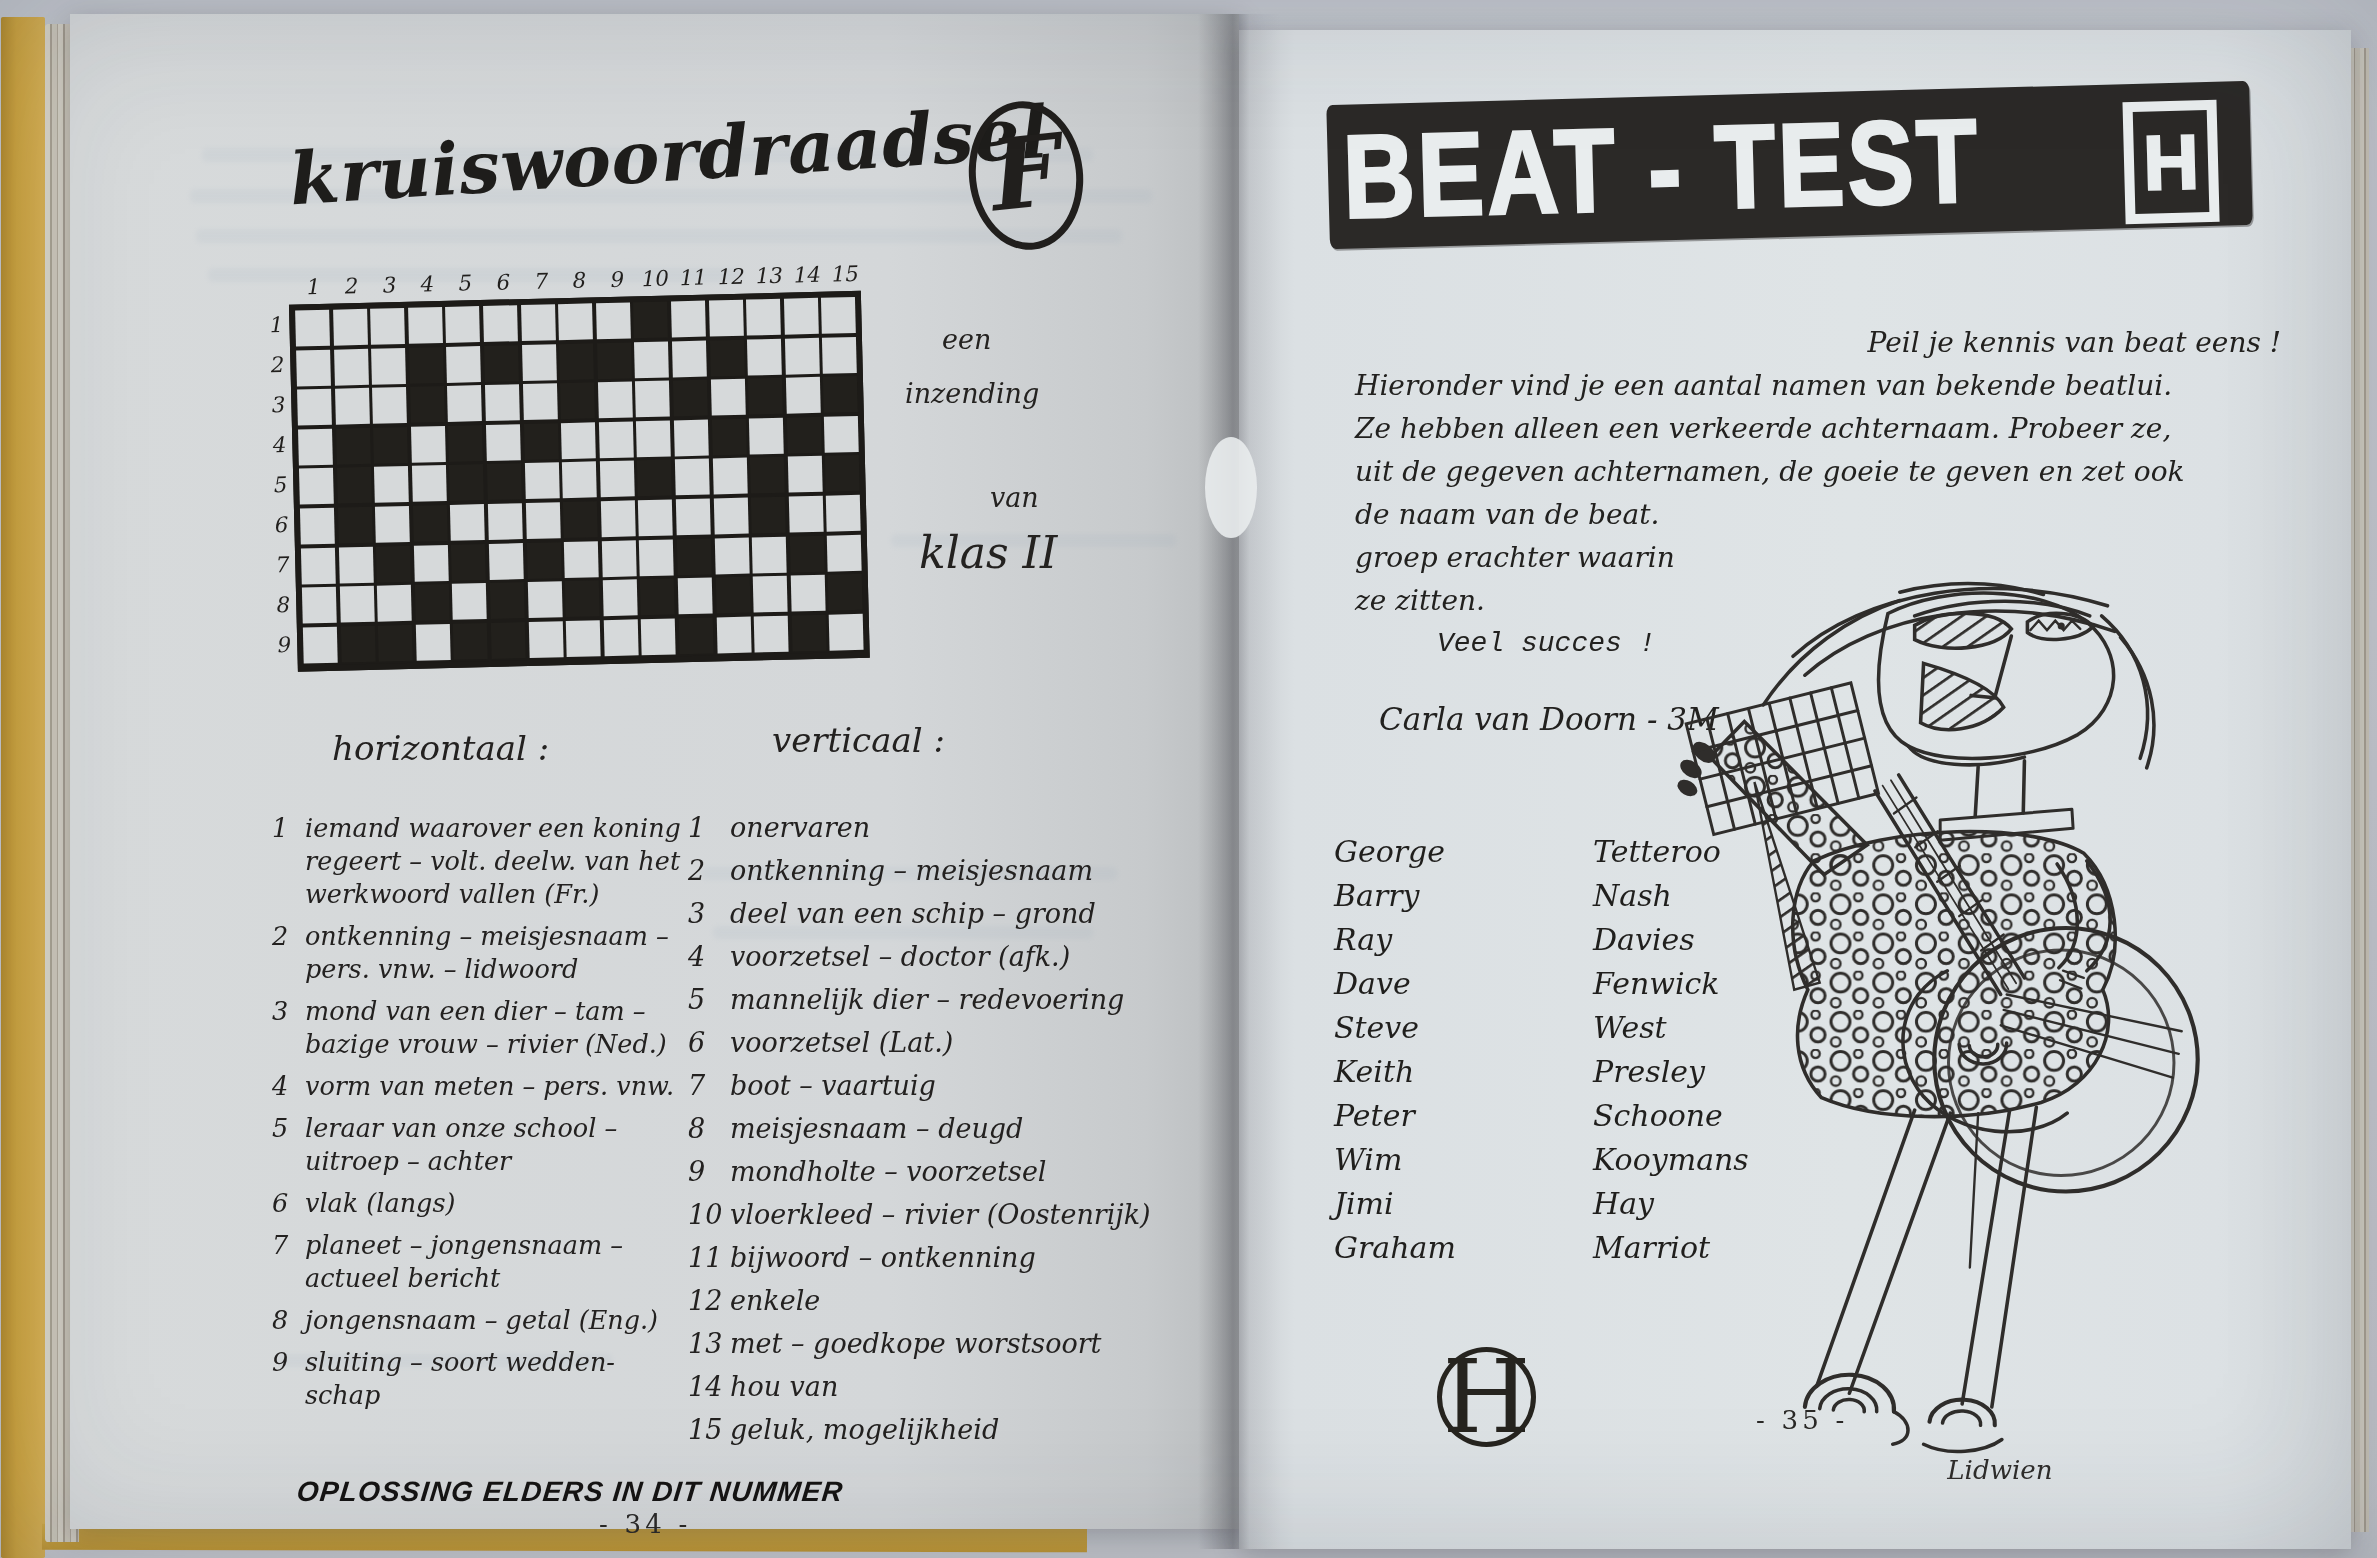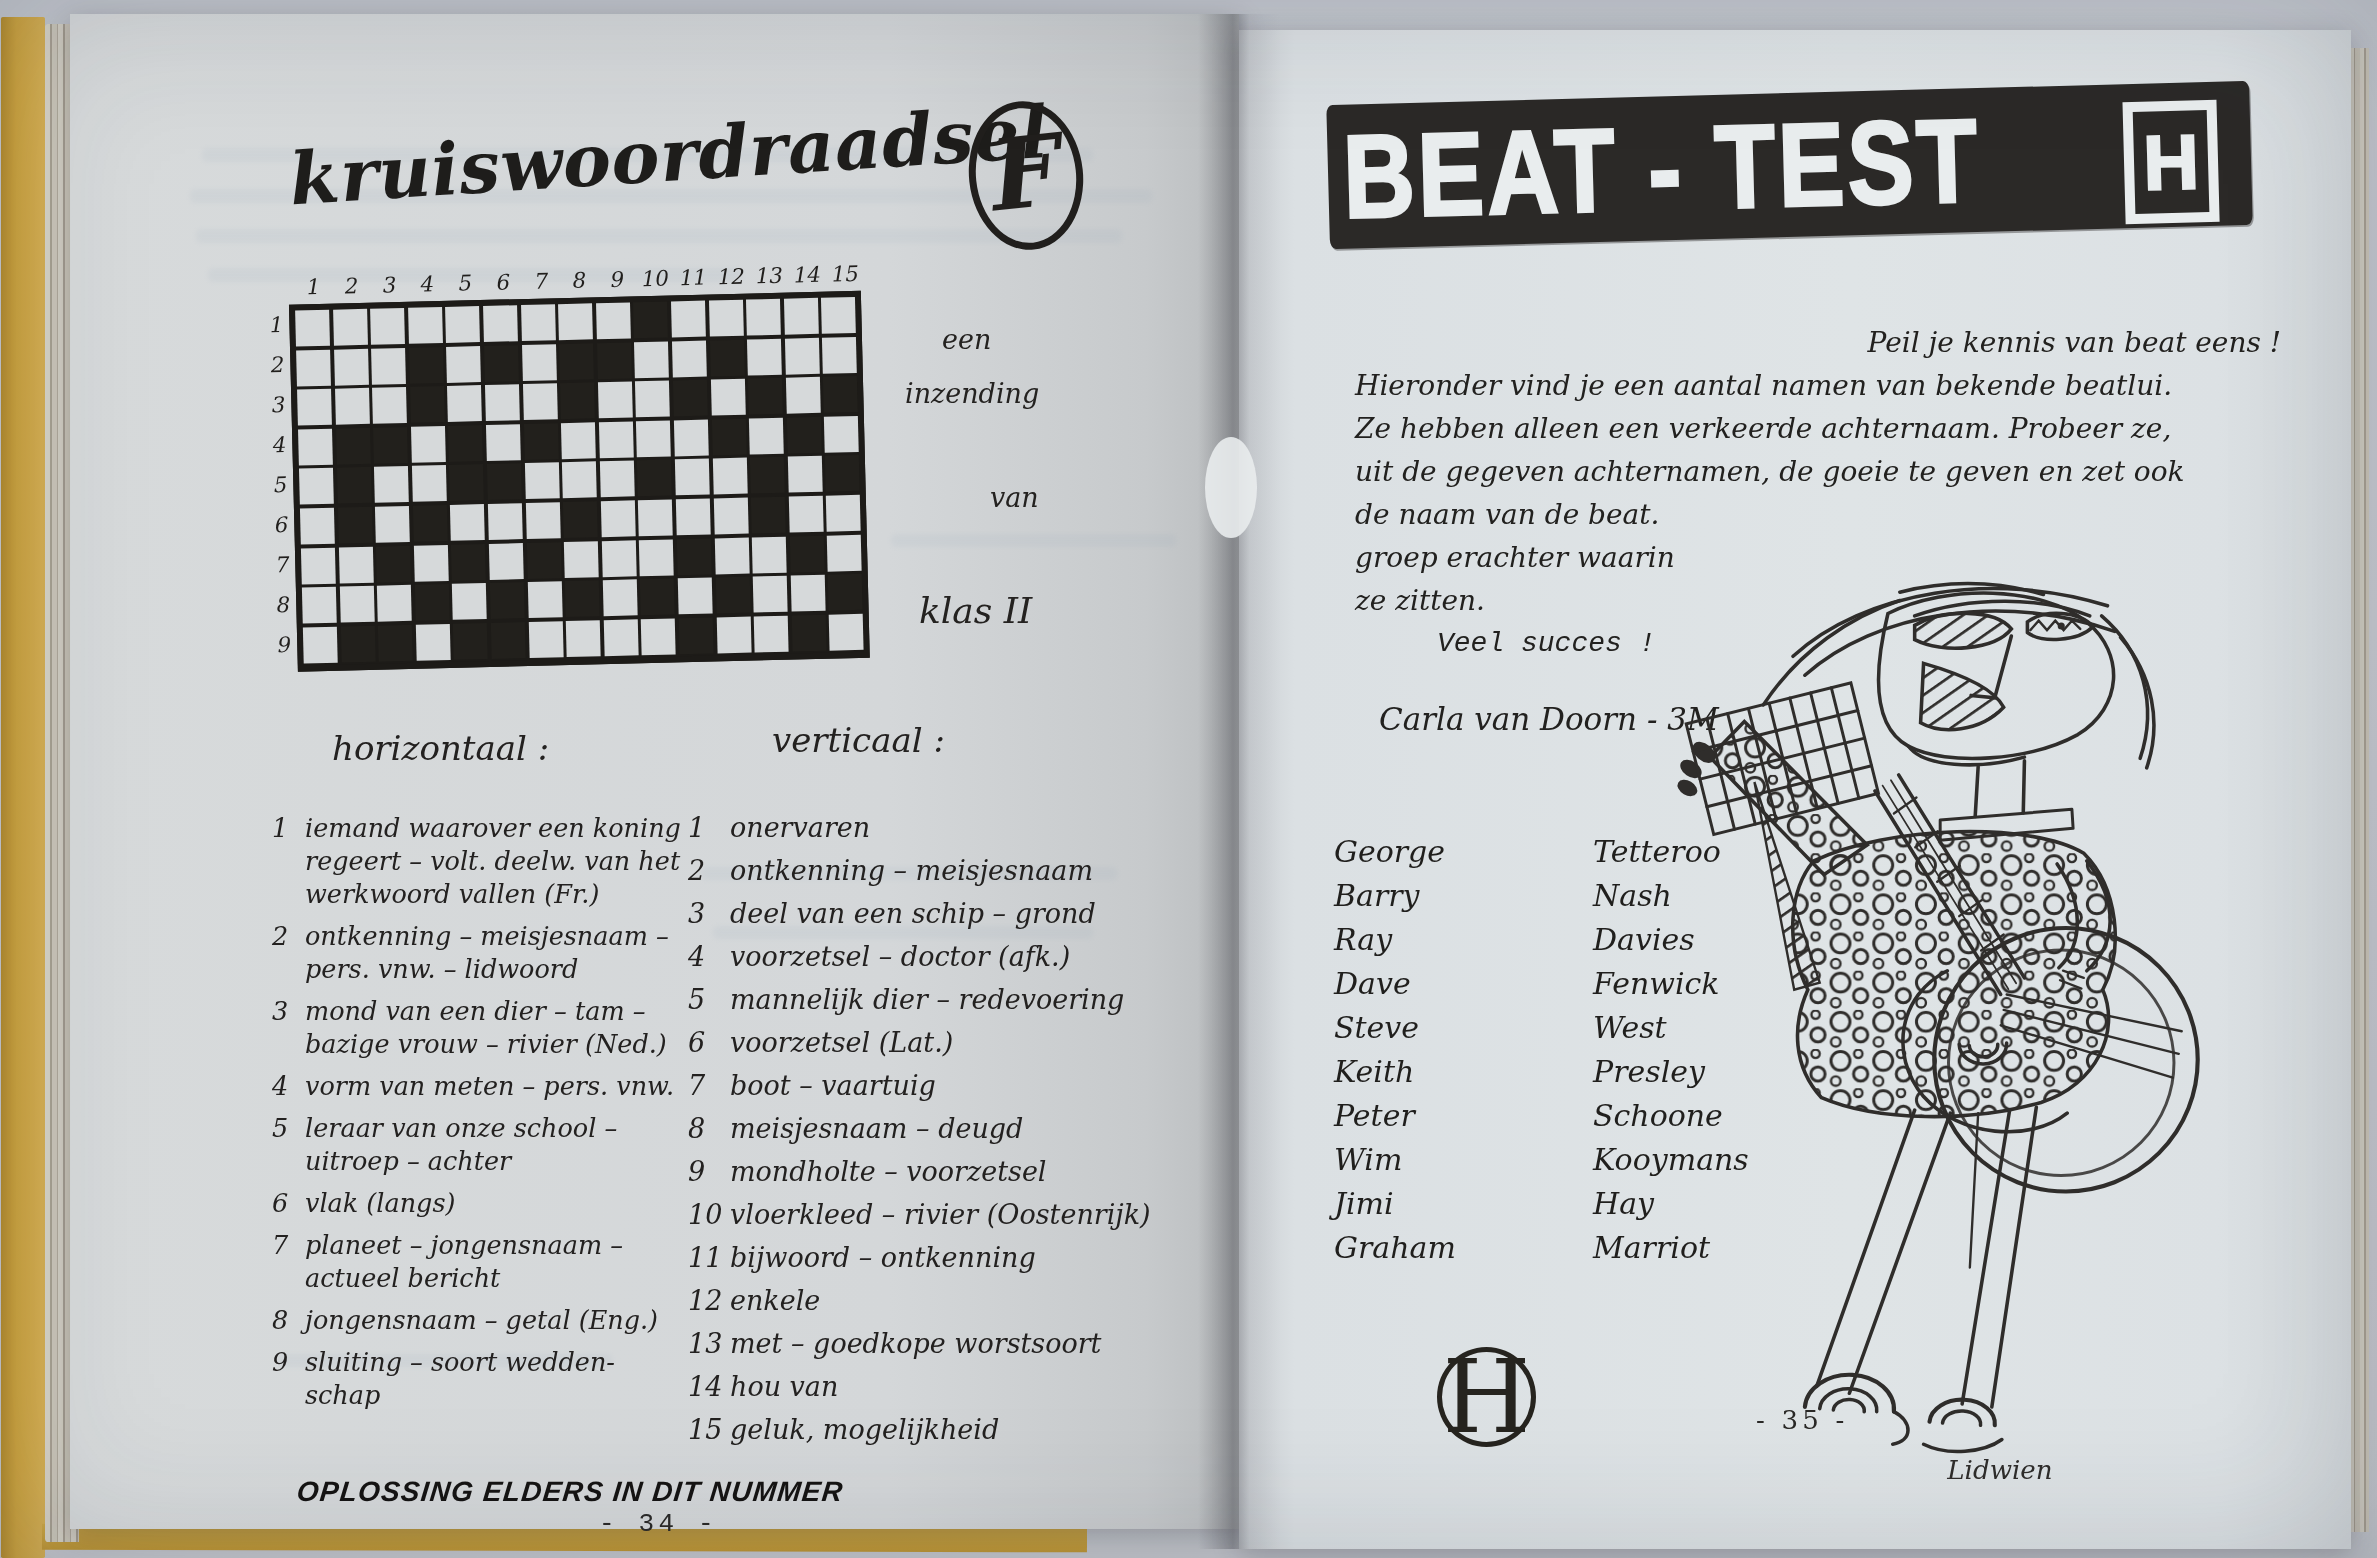"klas II" .inz.l3 { font-size: 36px -> 44px; top: 590px -> 527px }
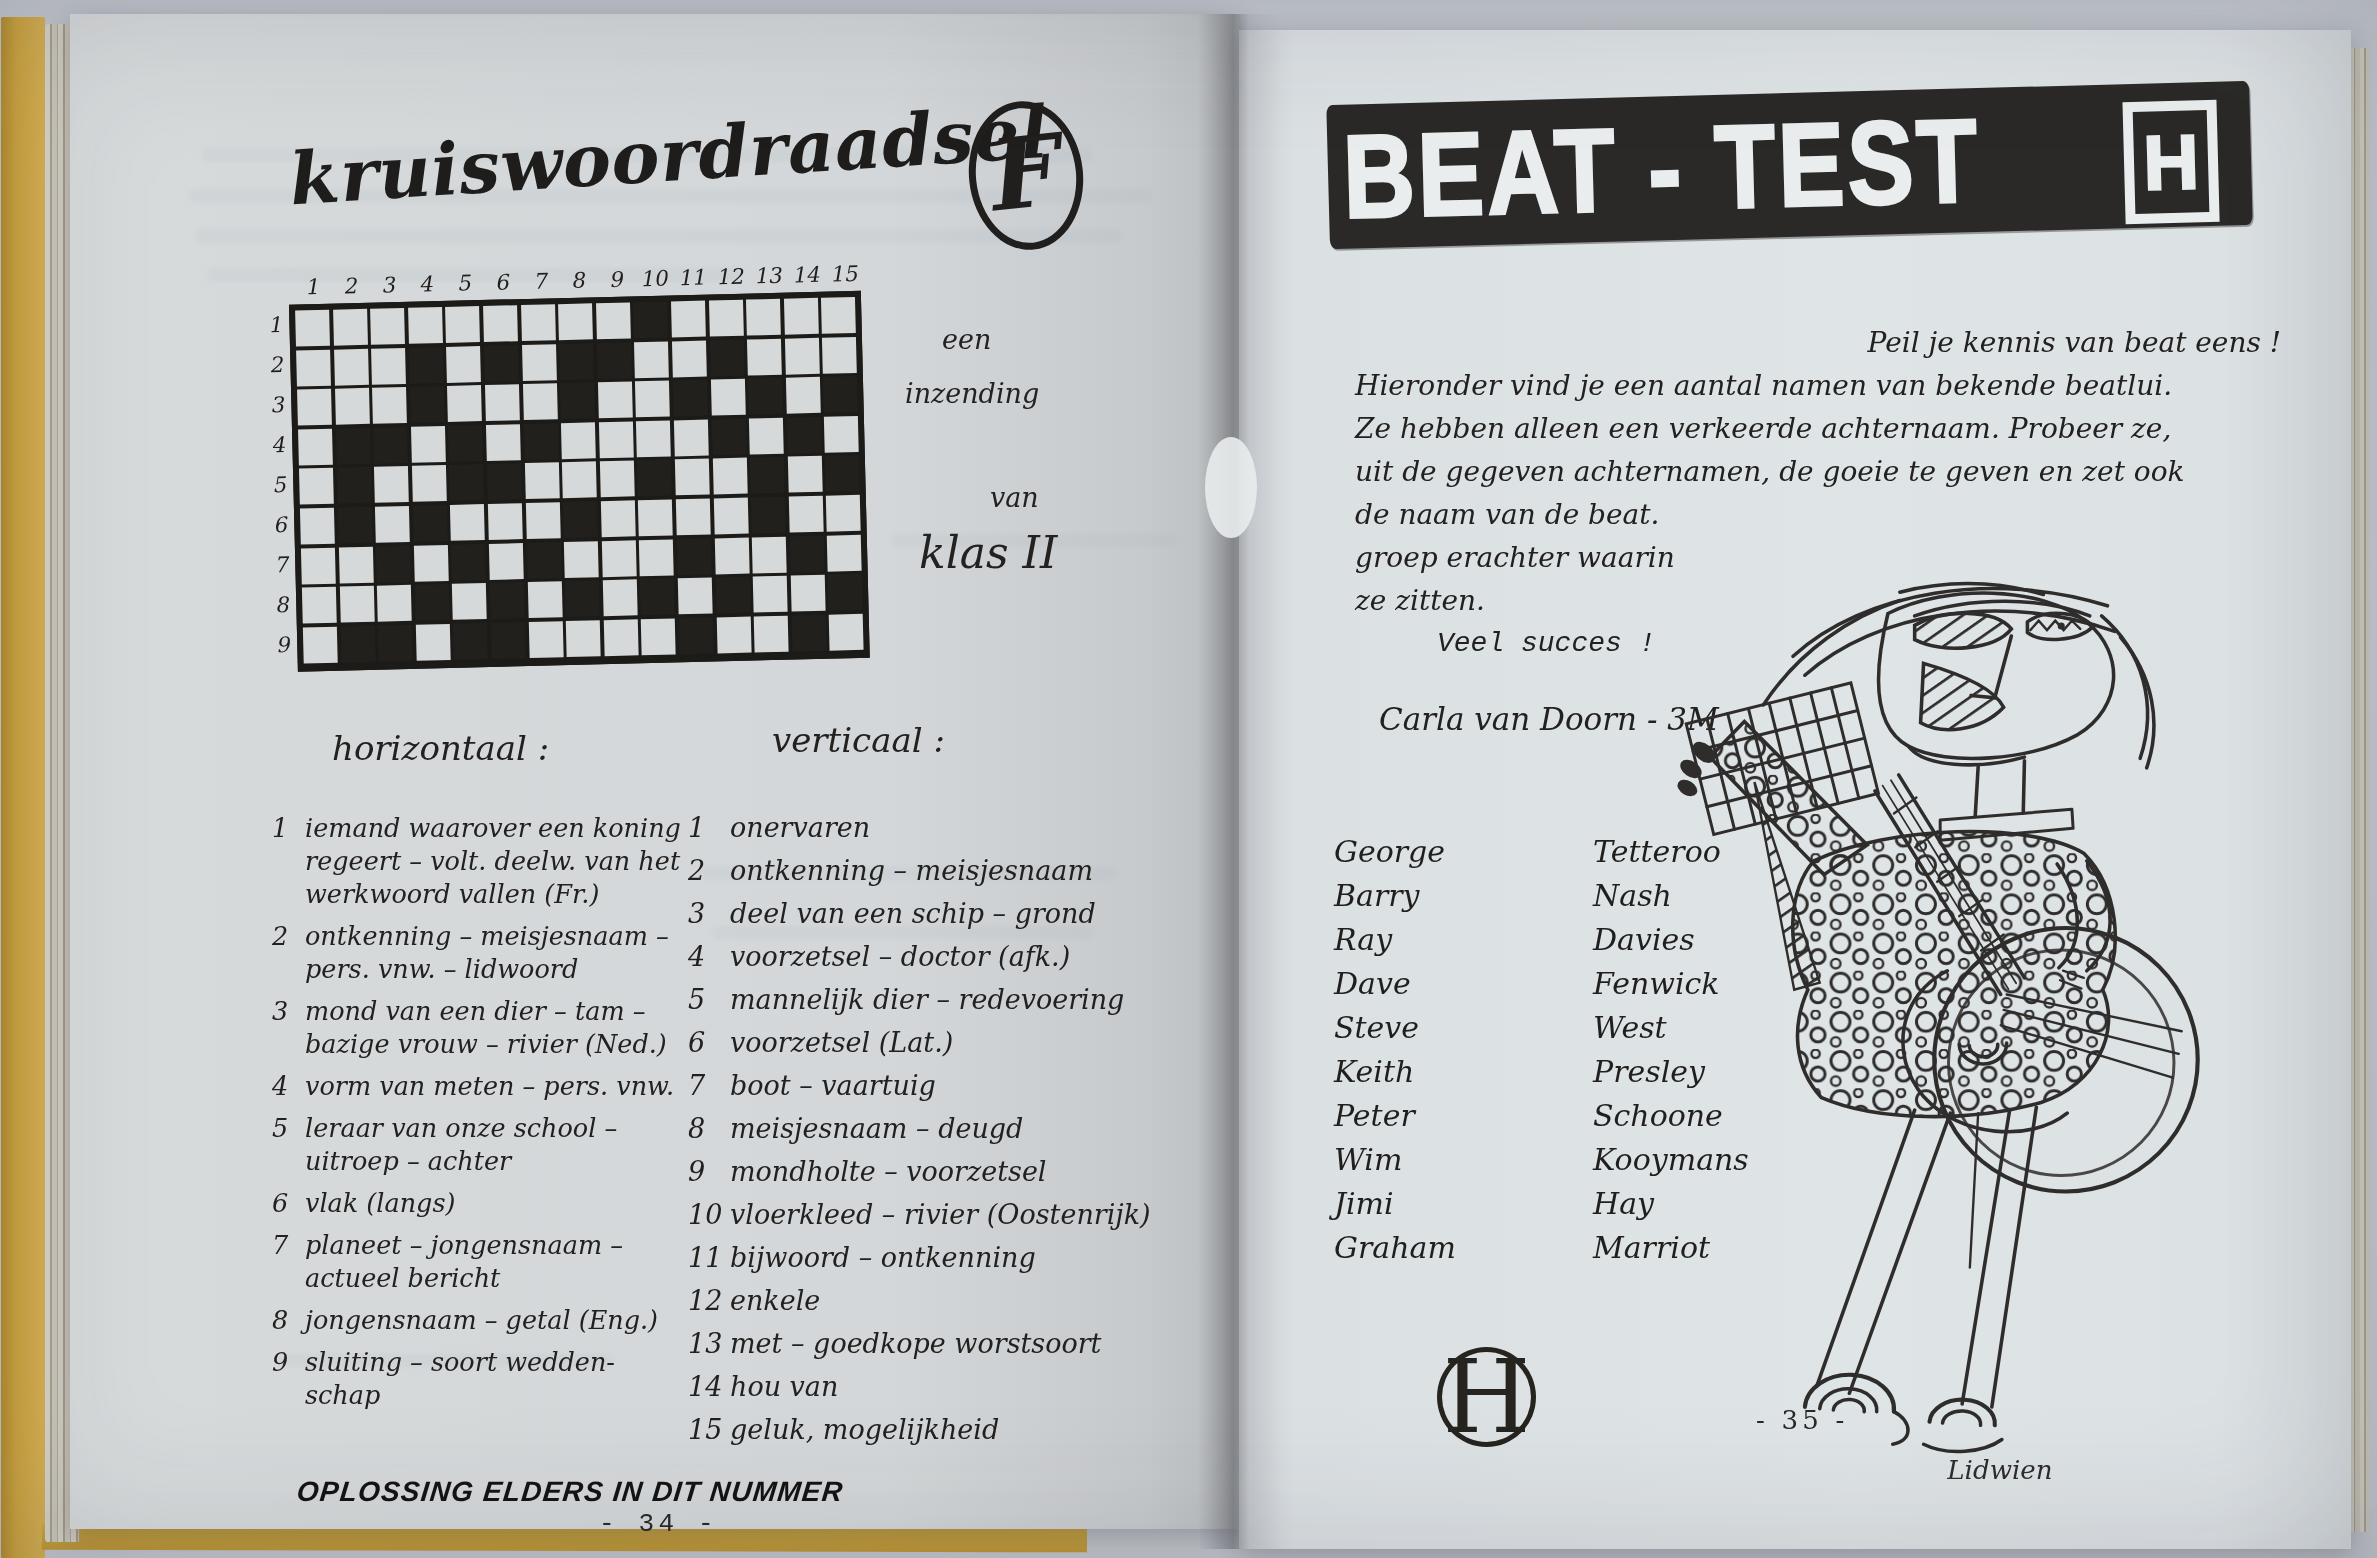"- 34 -" .pnum.p34 { font-family: Liberation Mono, monospace -> none }
